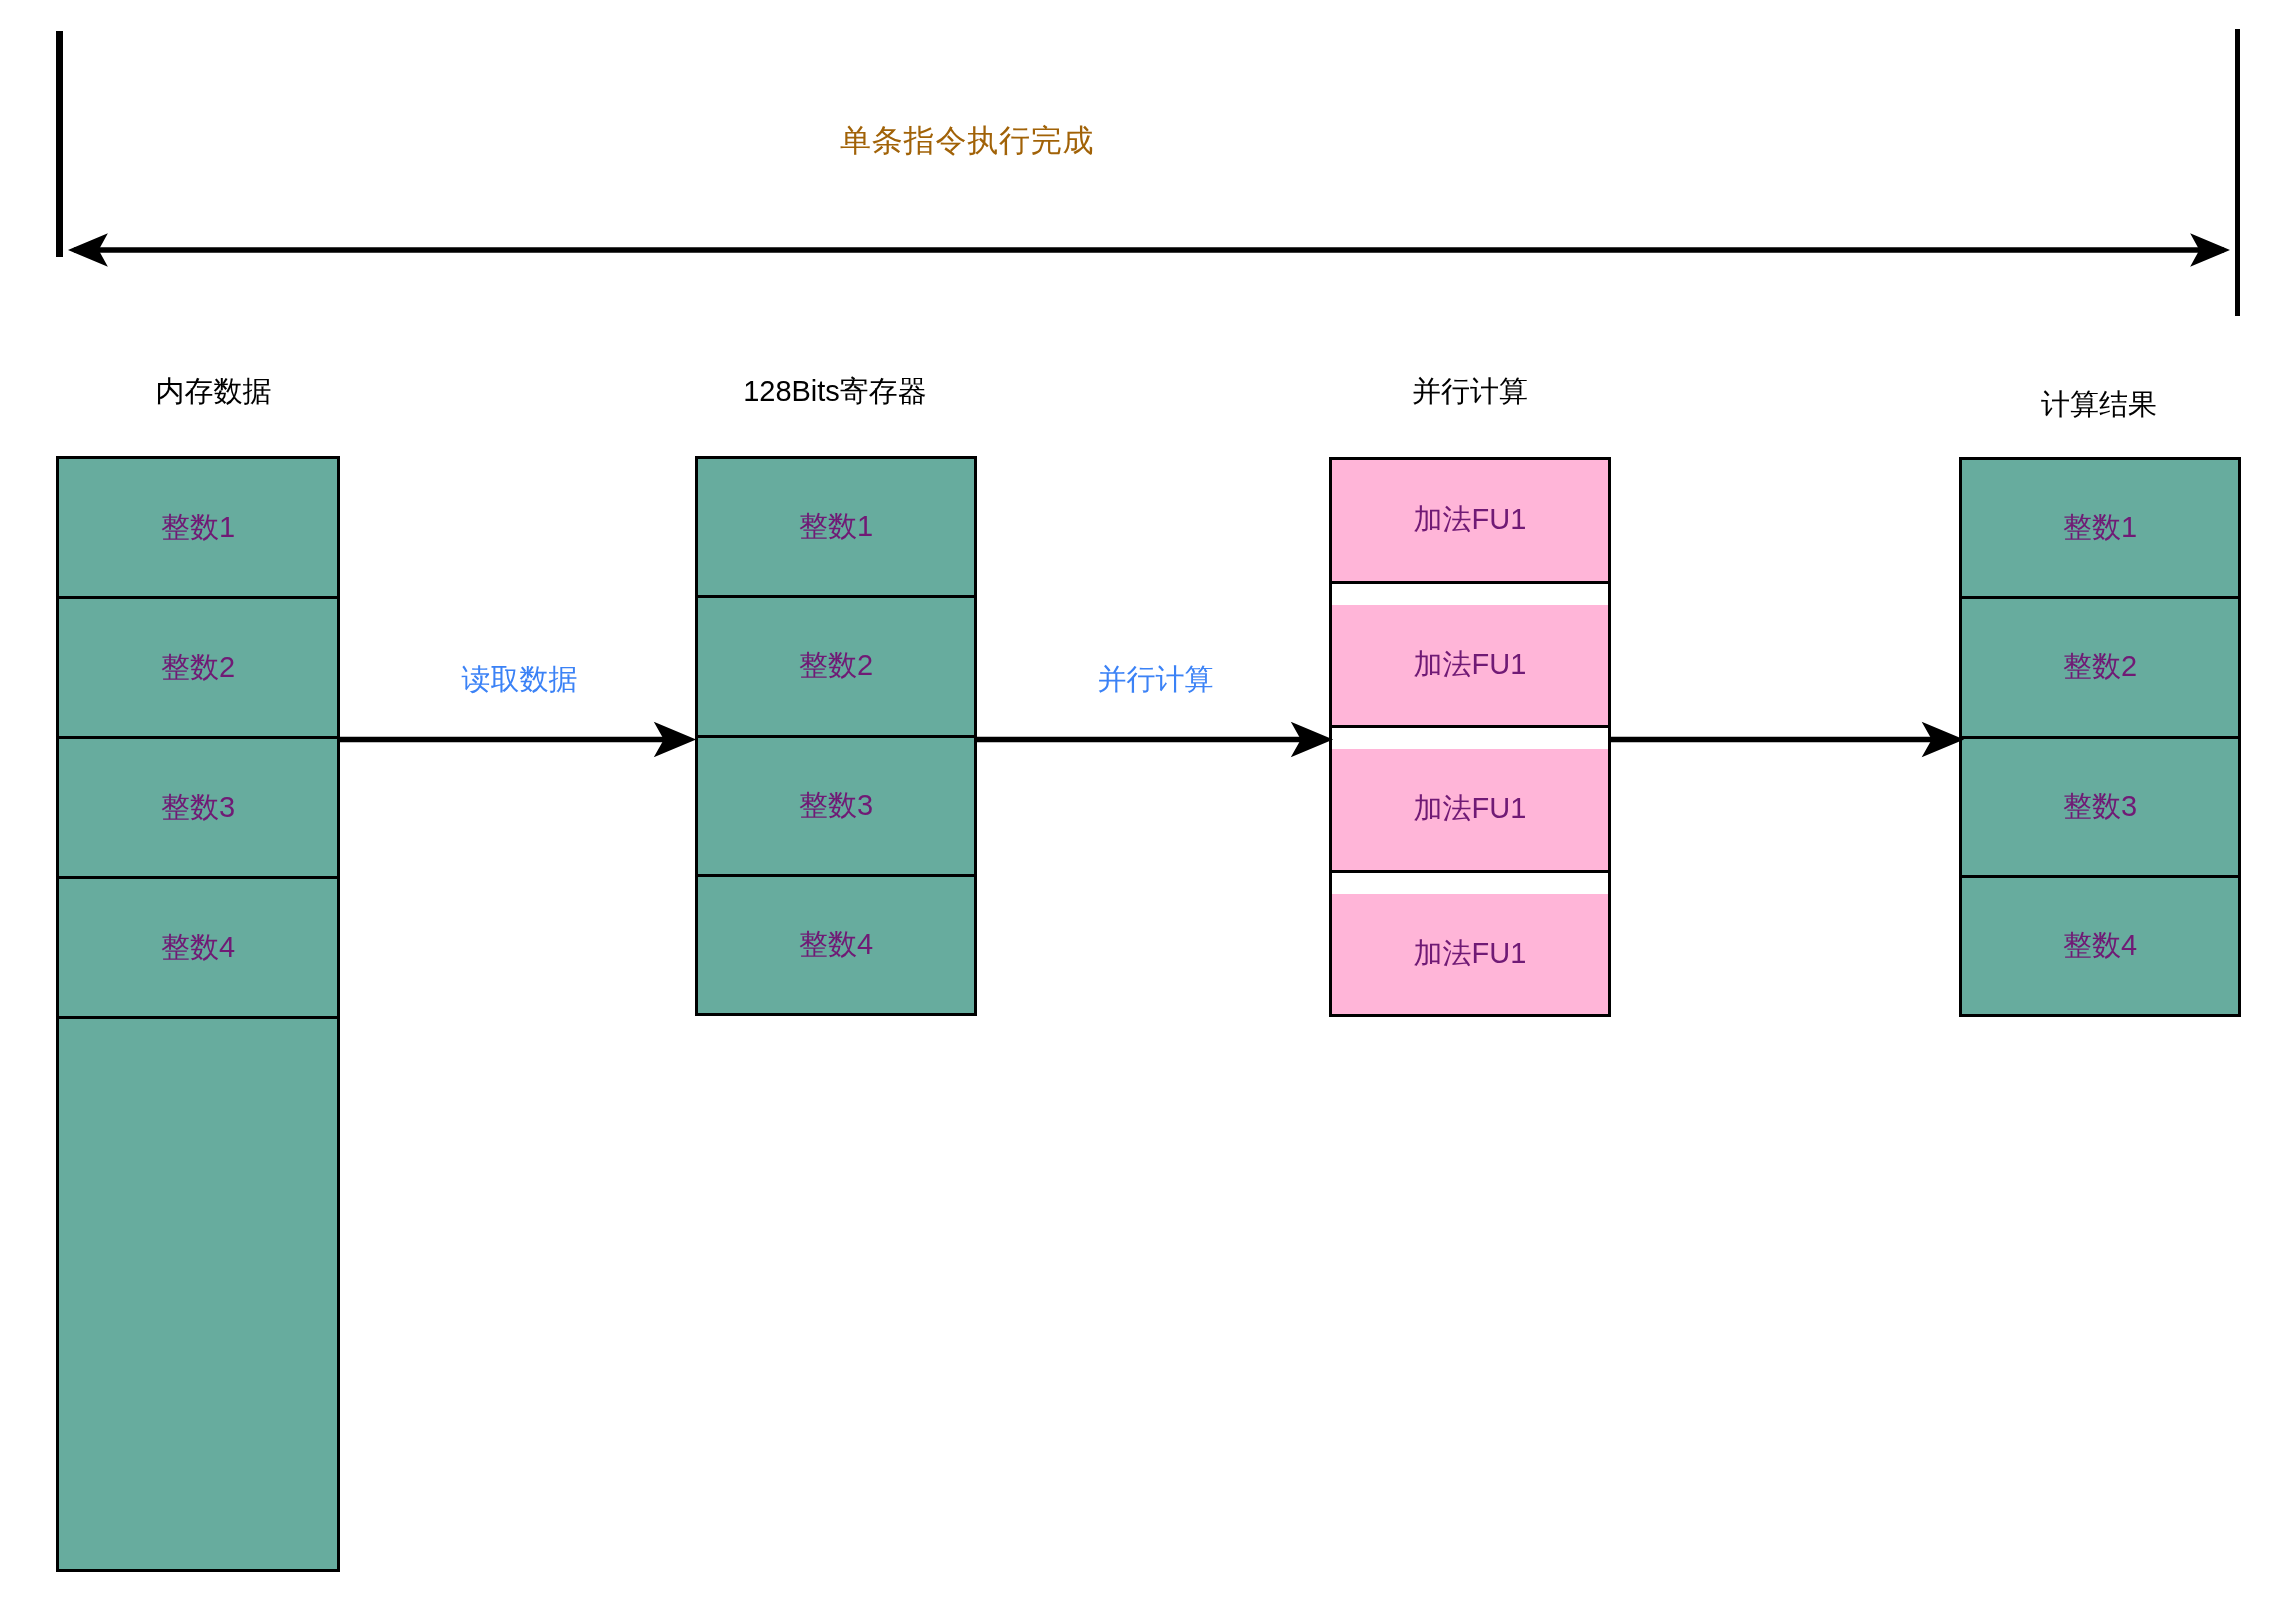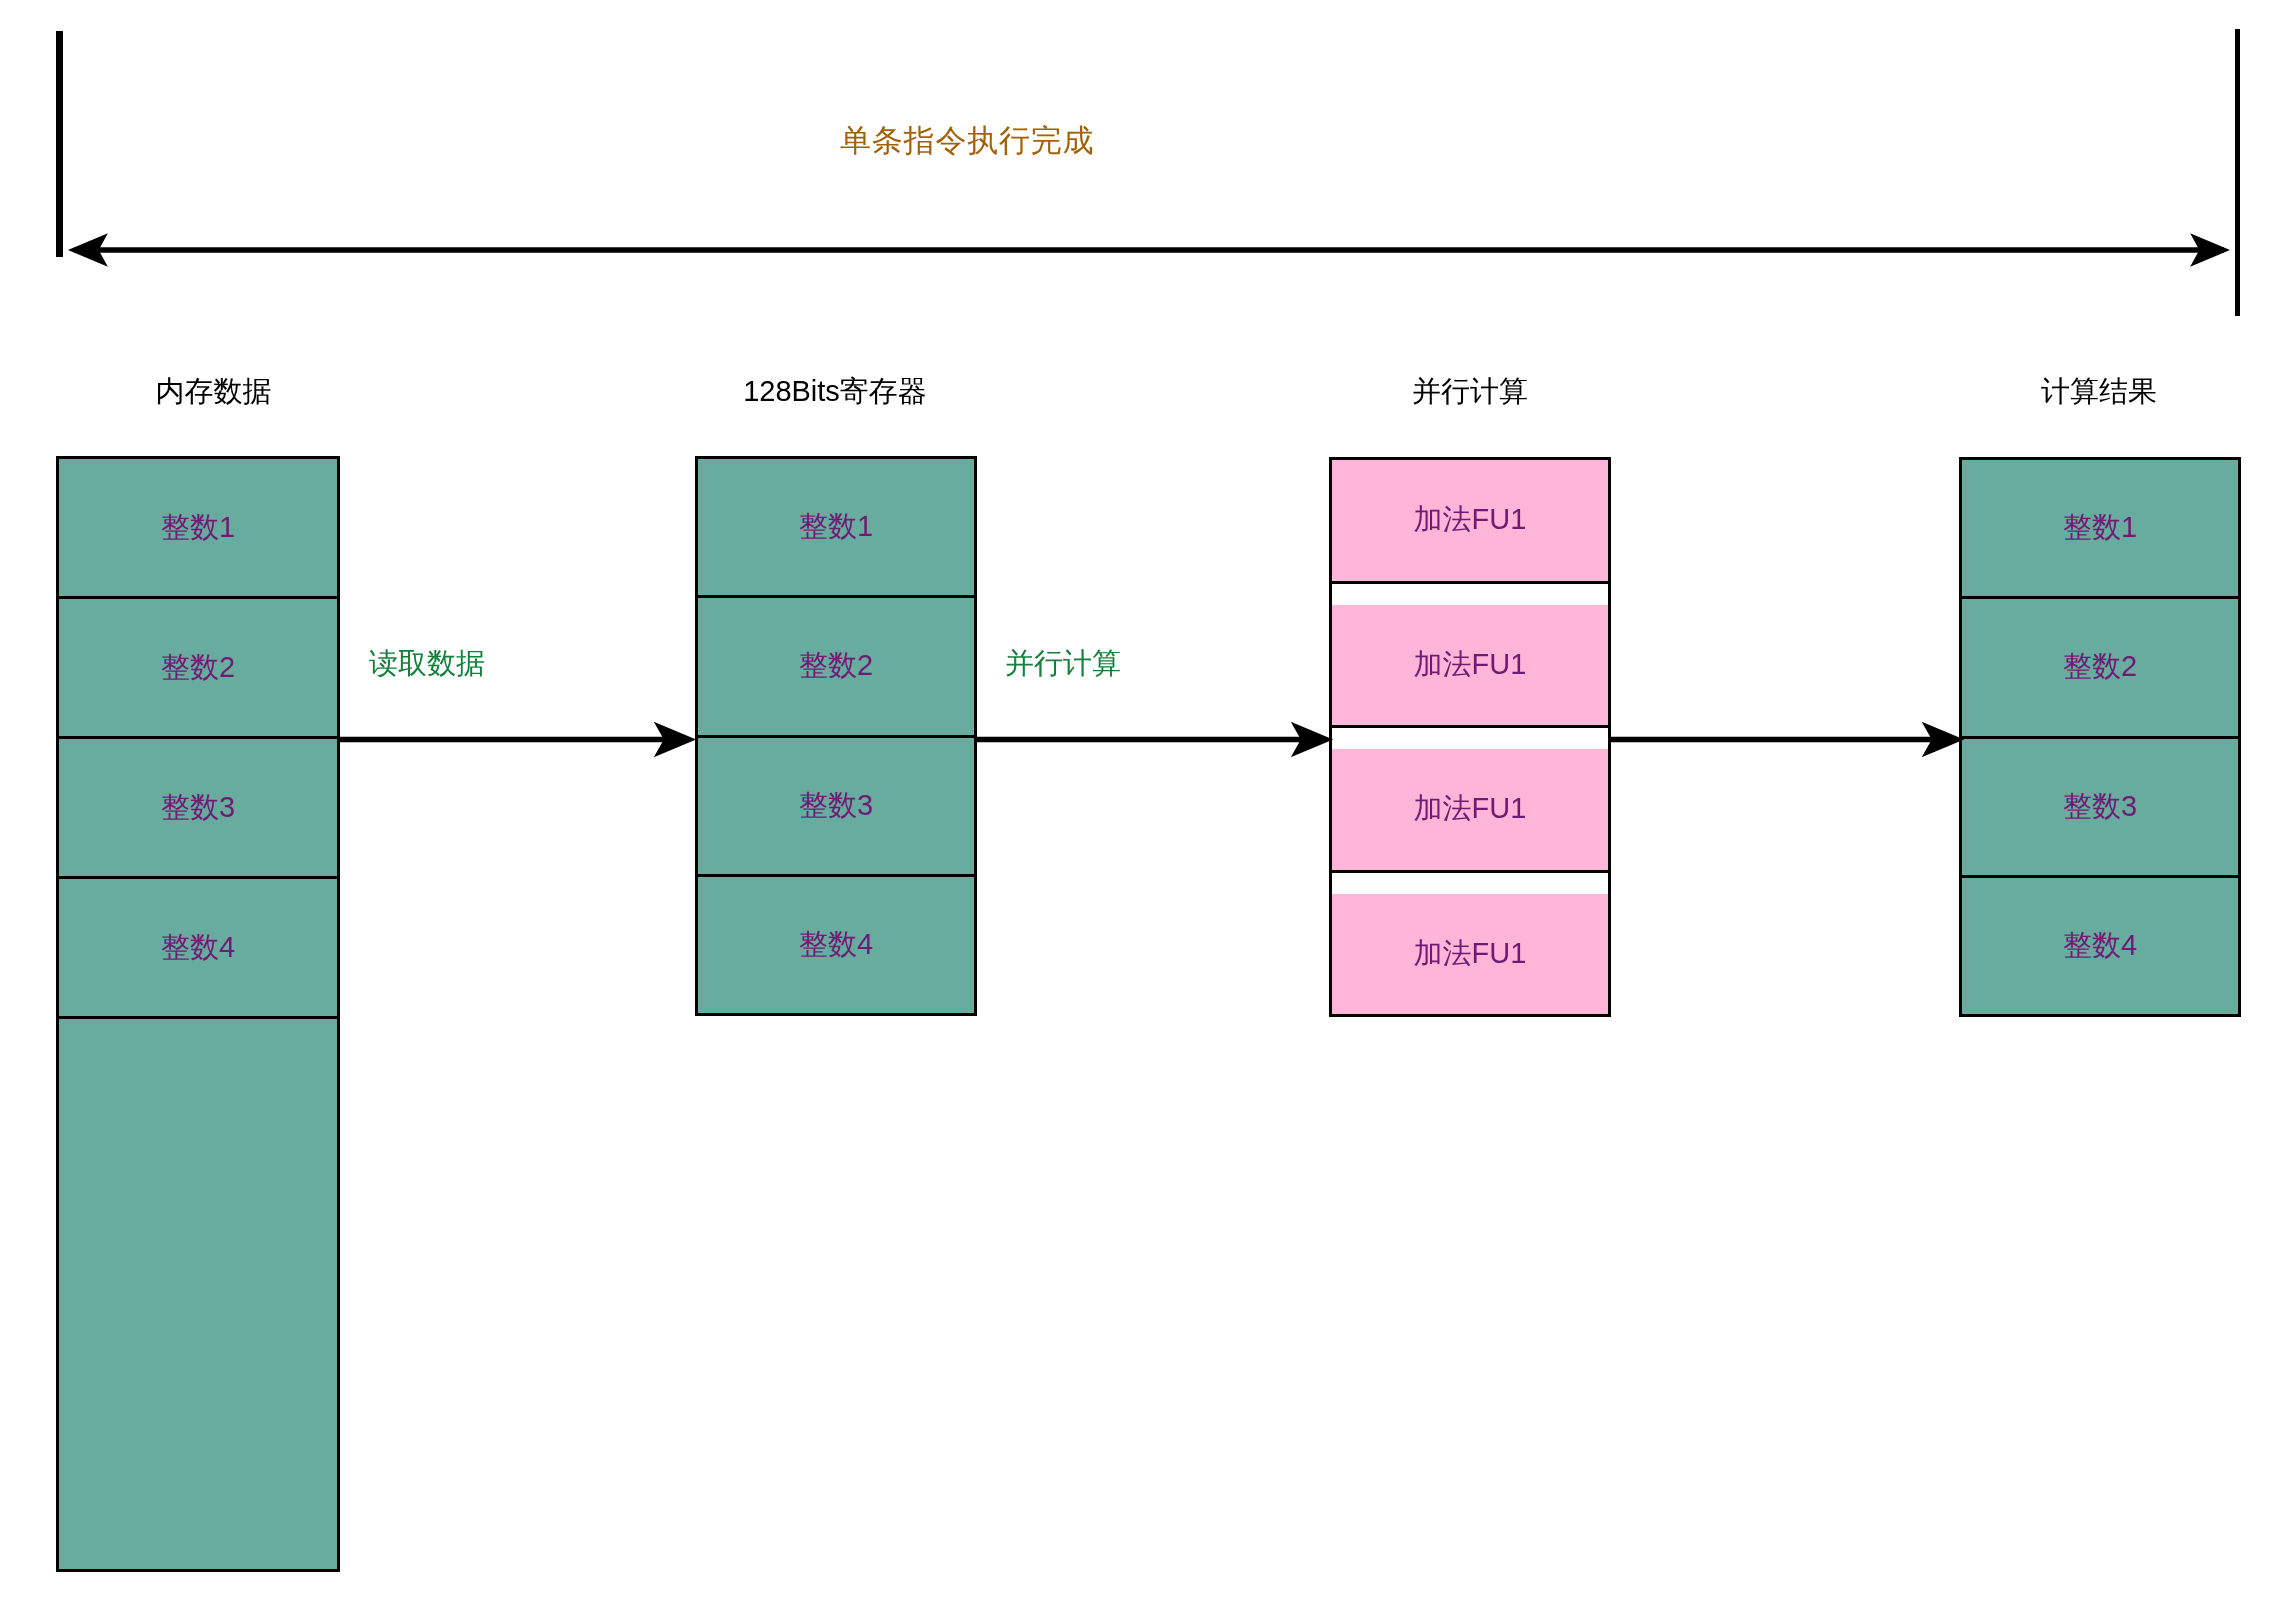"计算结果" div.col-header { top: 372px -> 385px }
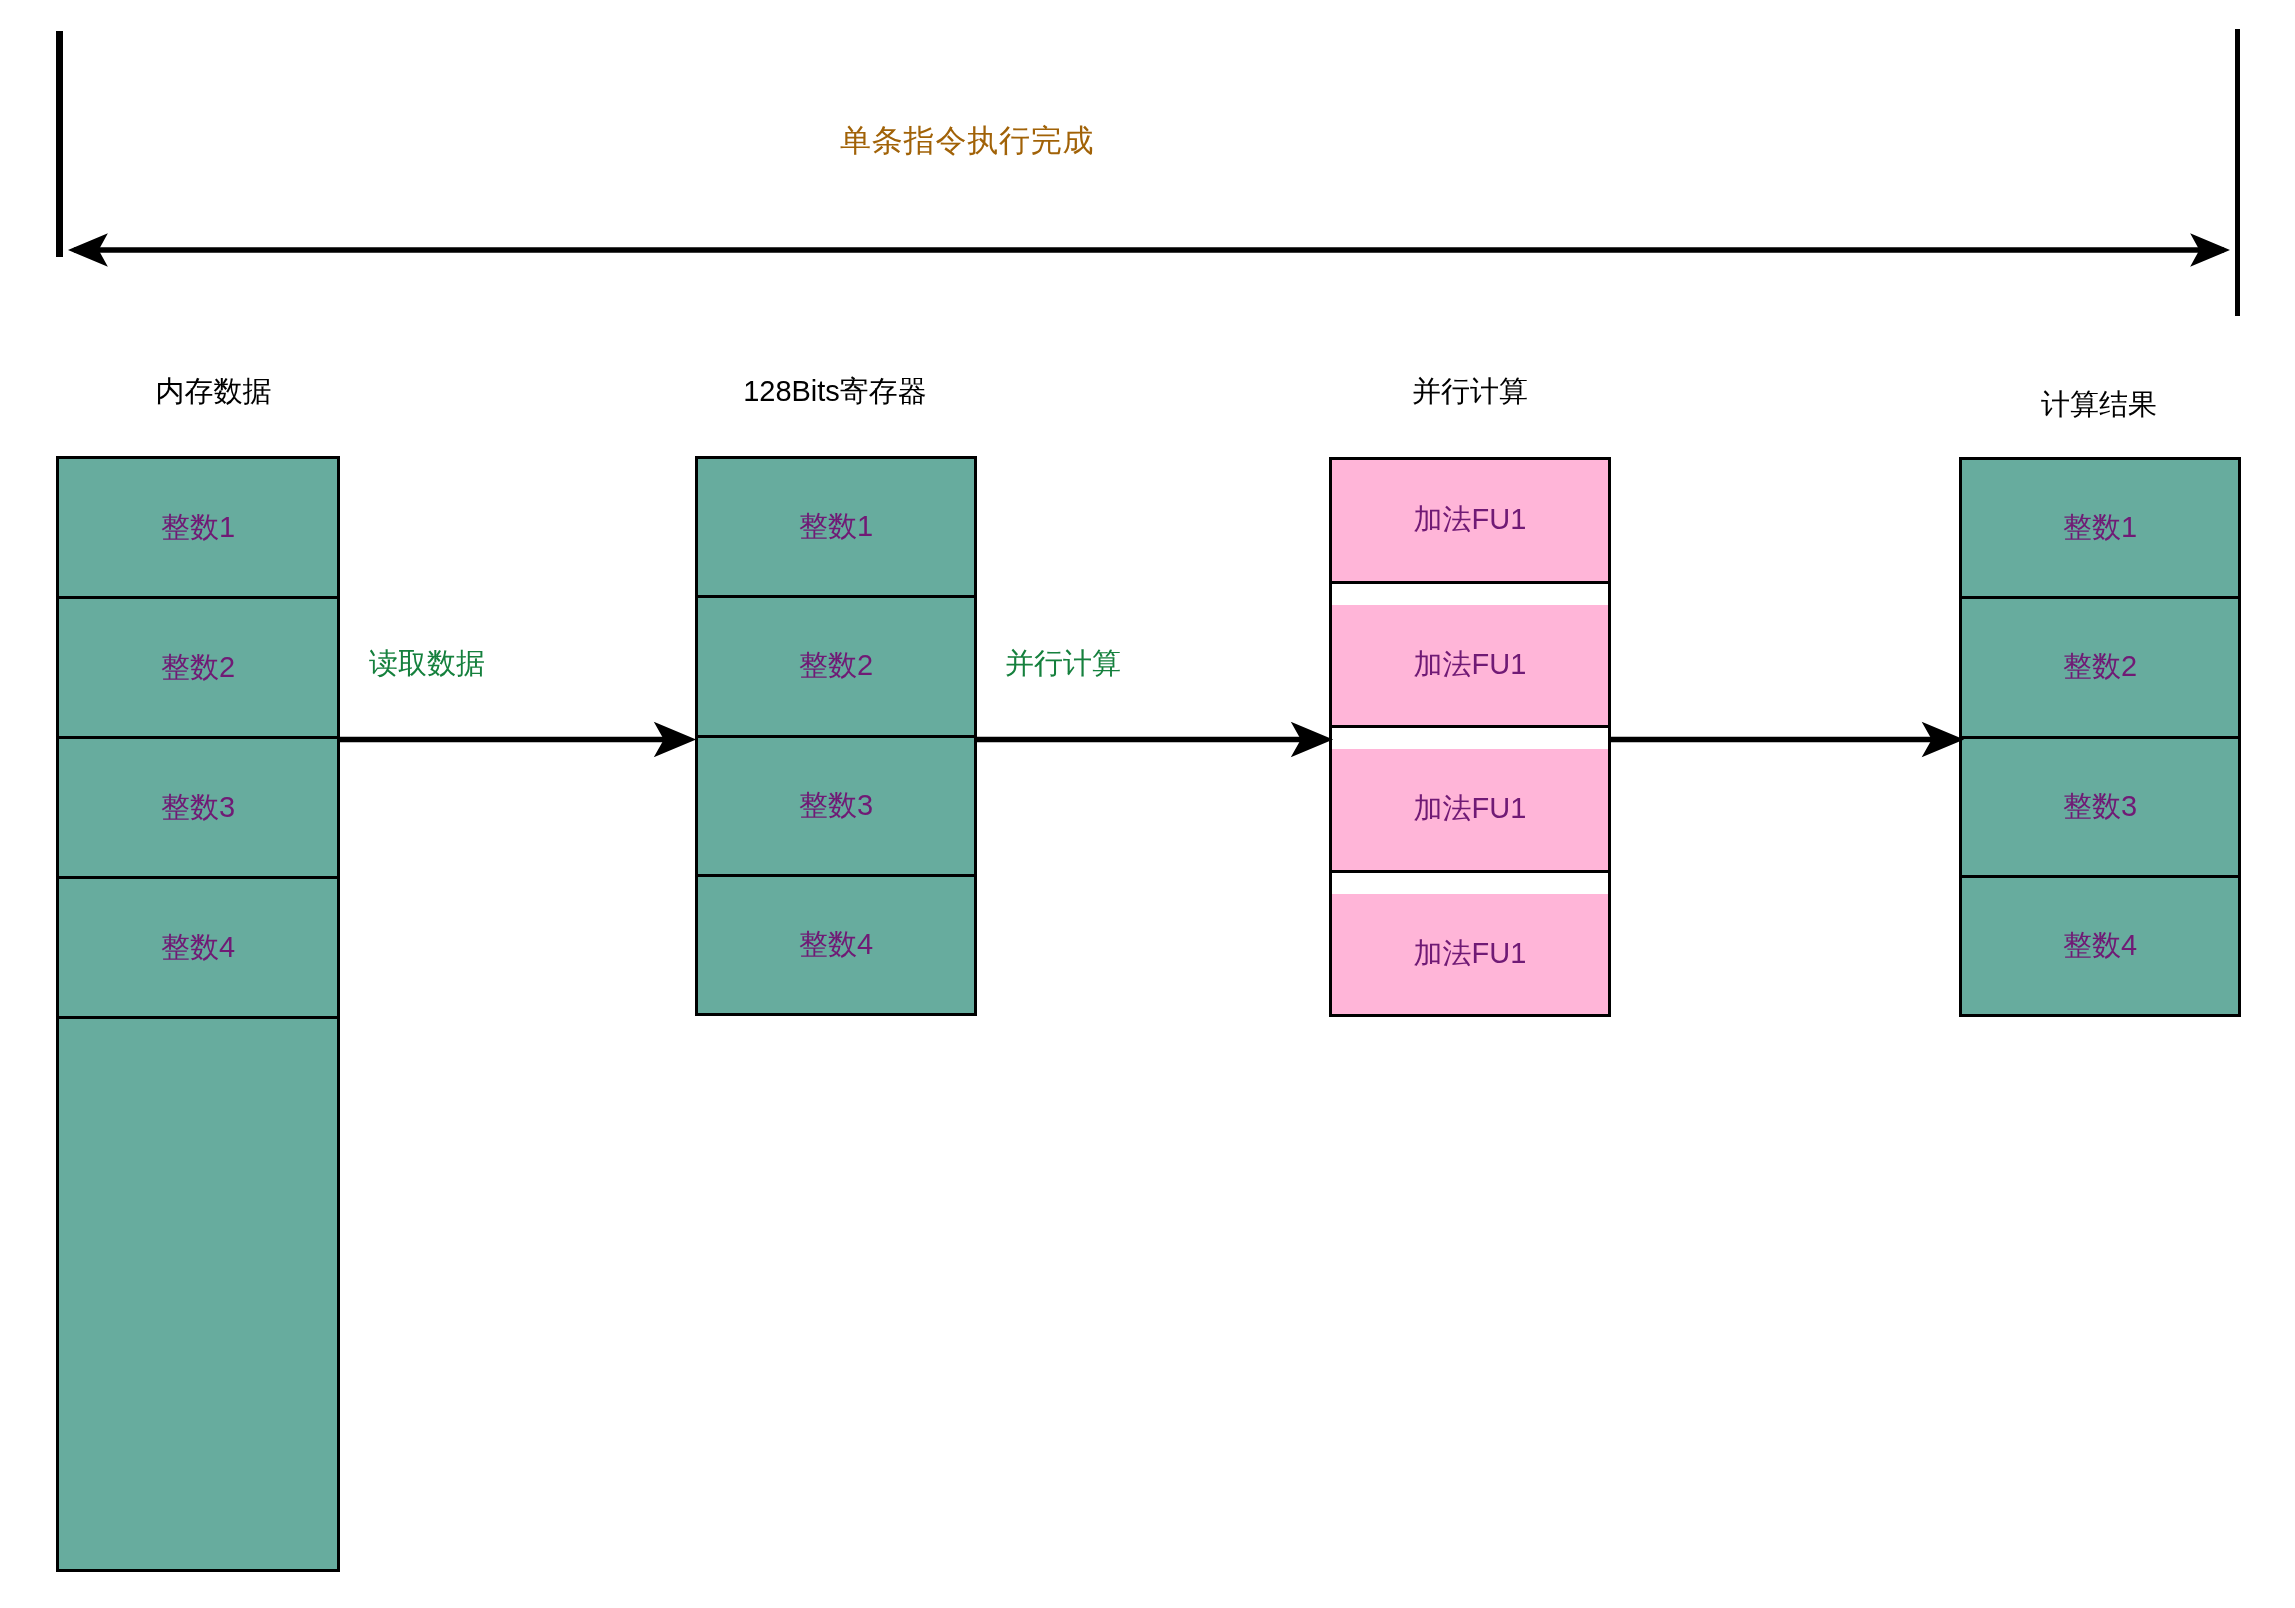"读取数据" .flow-label { color: #15803d -> #3b82f6; margin-top: none -> 16px; text-align: none -> center }
